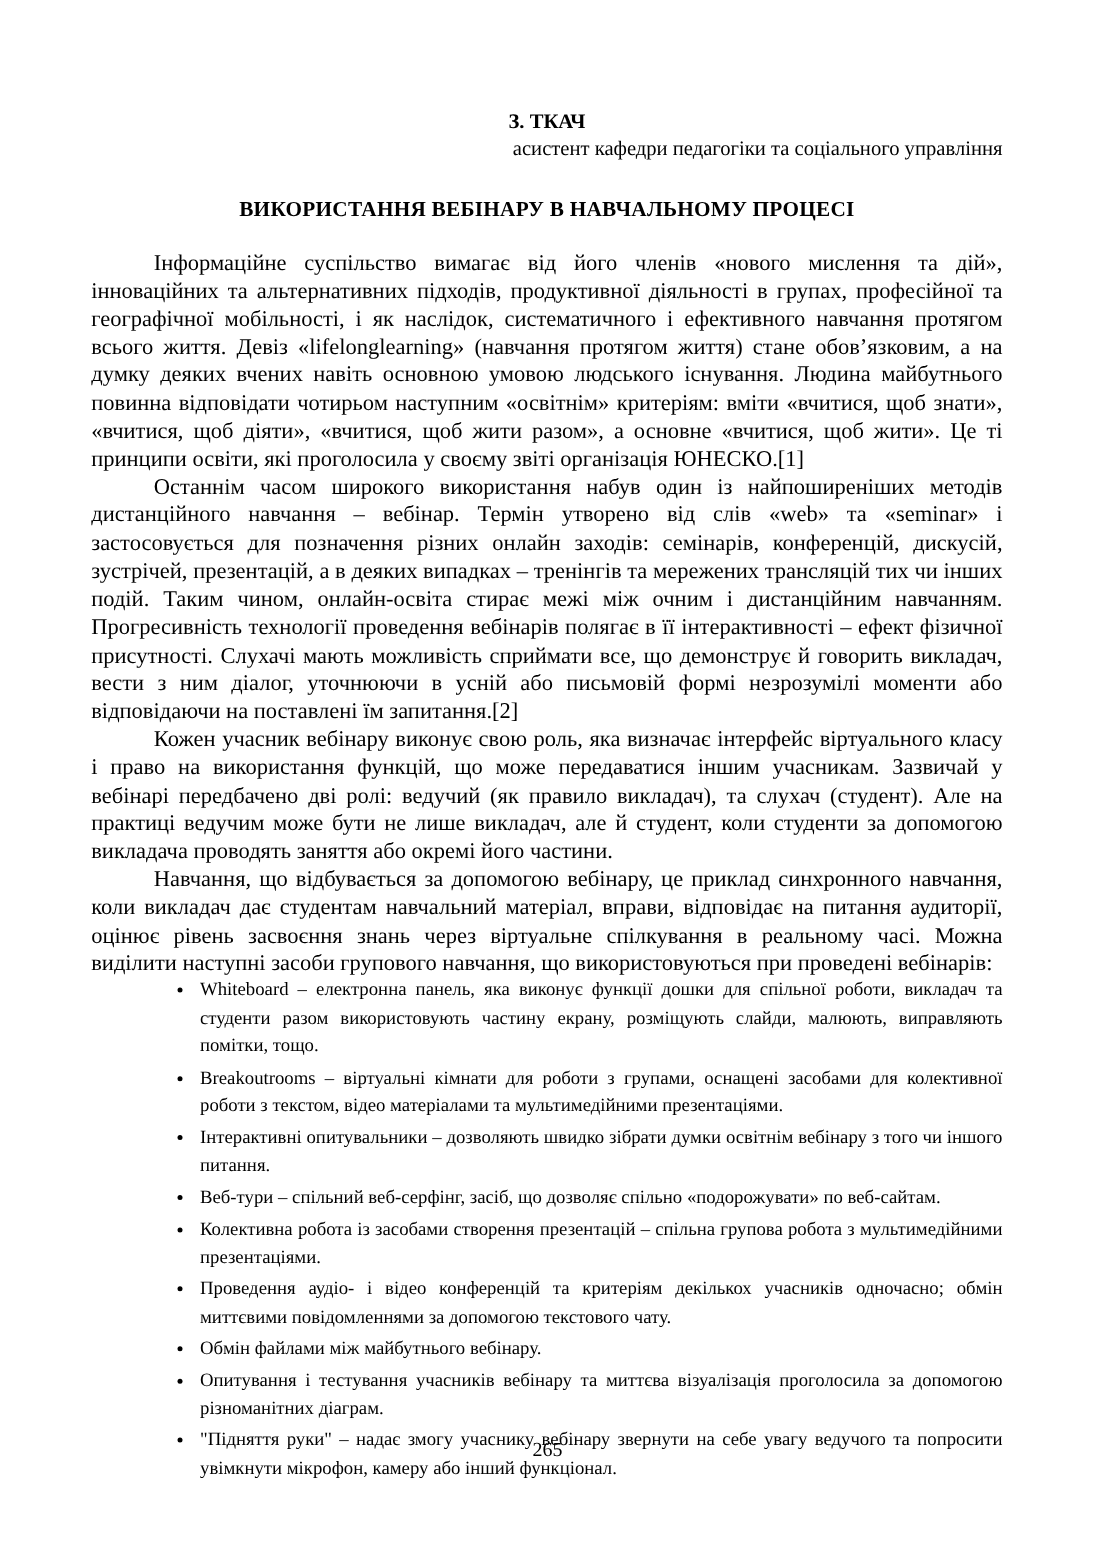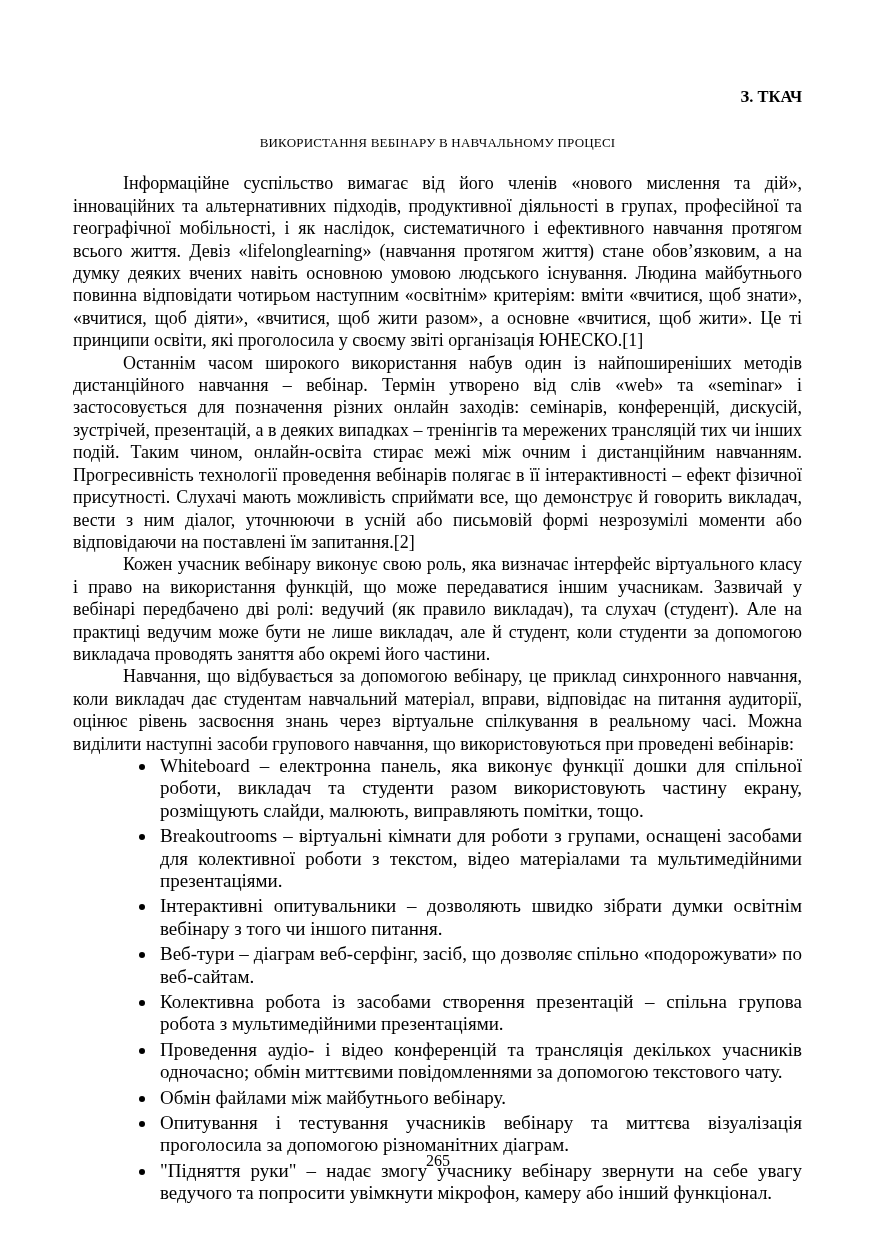"З. ТКАЧ" .author-name { text-align: none -> center }
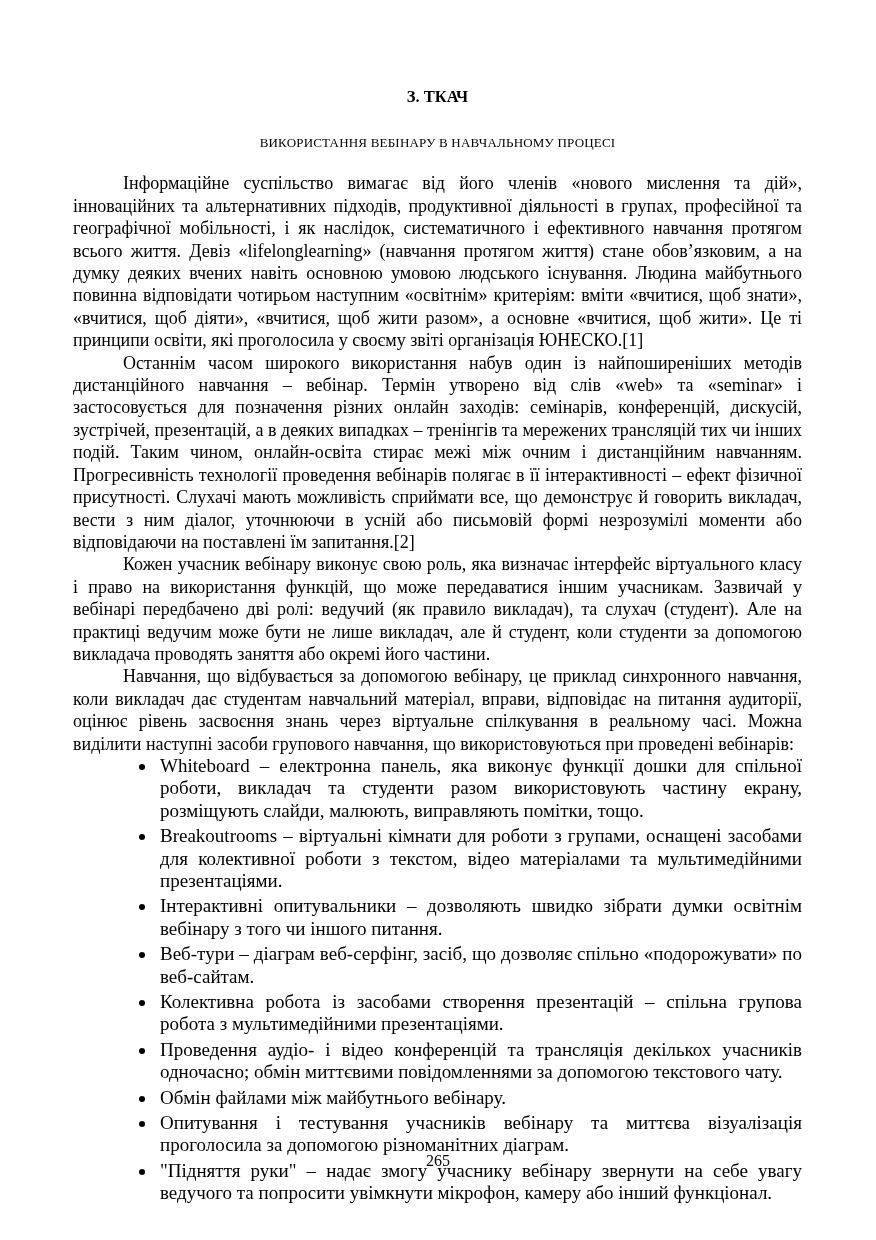"асистент кафедри педагогіки та" div { html: none -> <div>асистент кафедри педагогіки та соціального управління</div> }
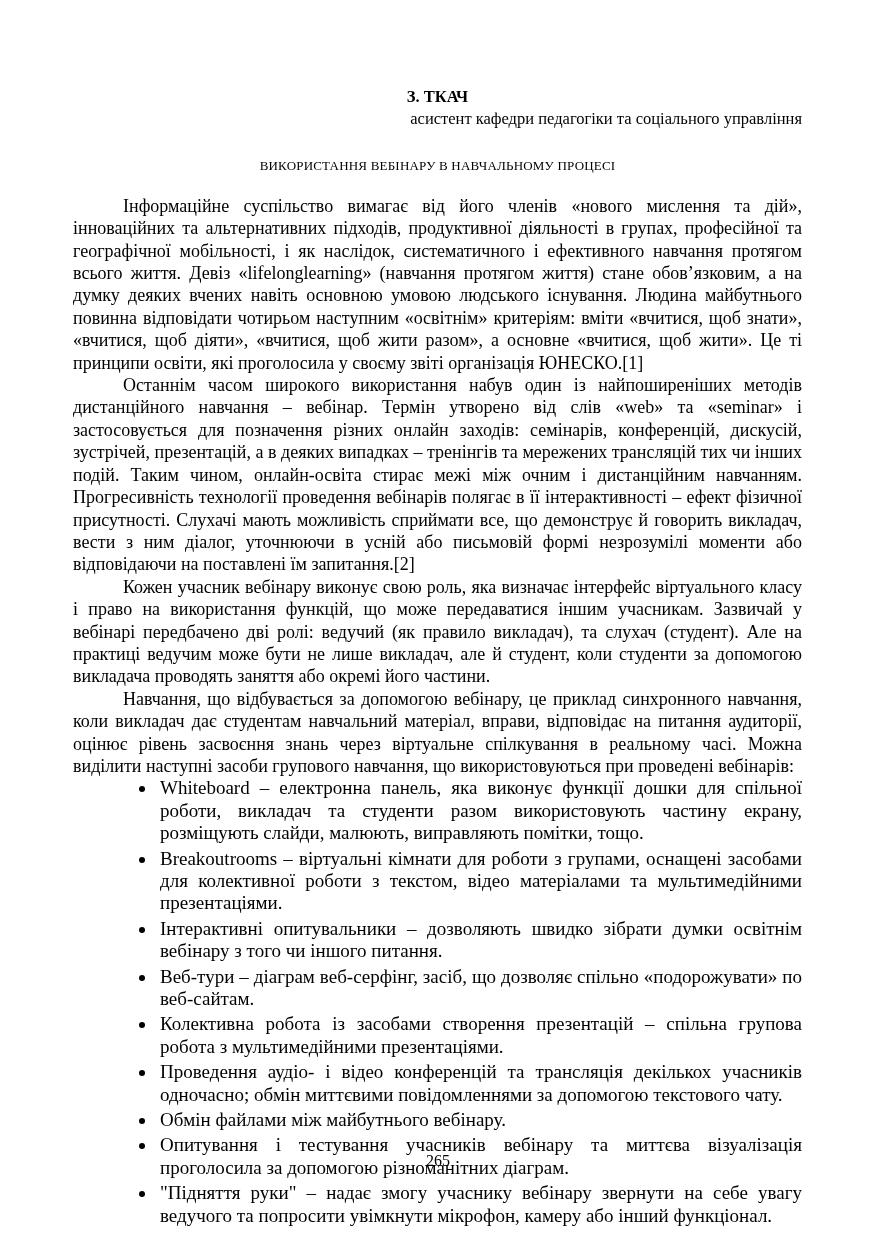"ВИКОРИСТАННЯ ВЕБІНАРУ В НАВЧАЛЬНОМУ" .doc-title { font-size: 13px -> 17px; font-weight: normal -> bold }
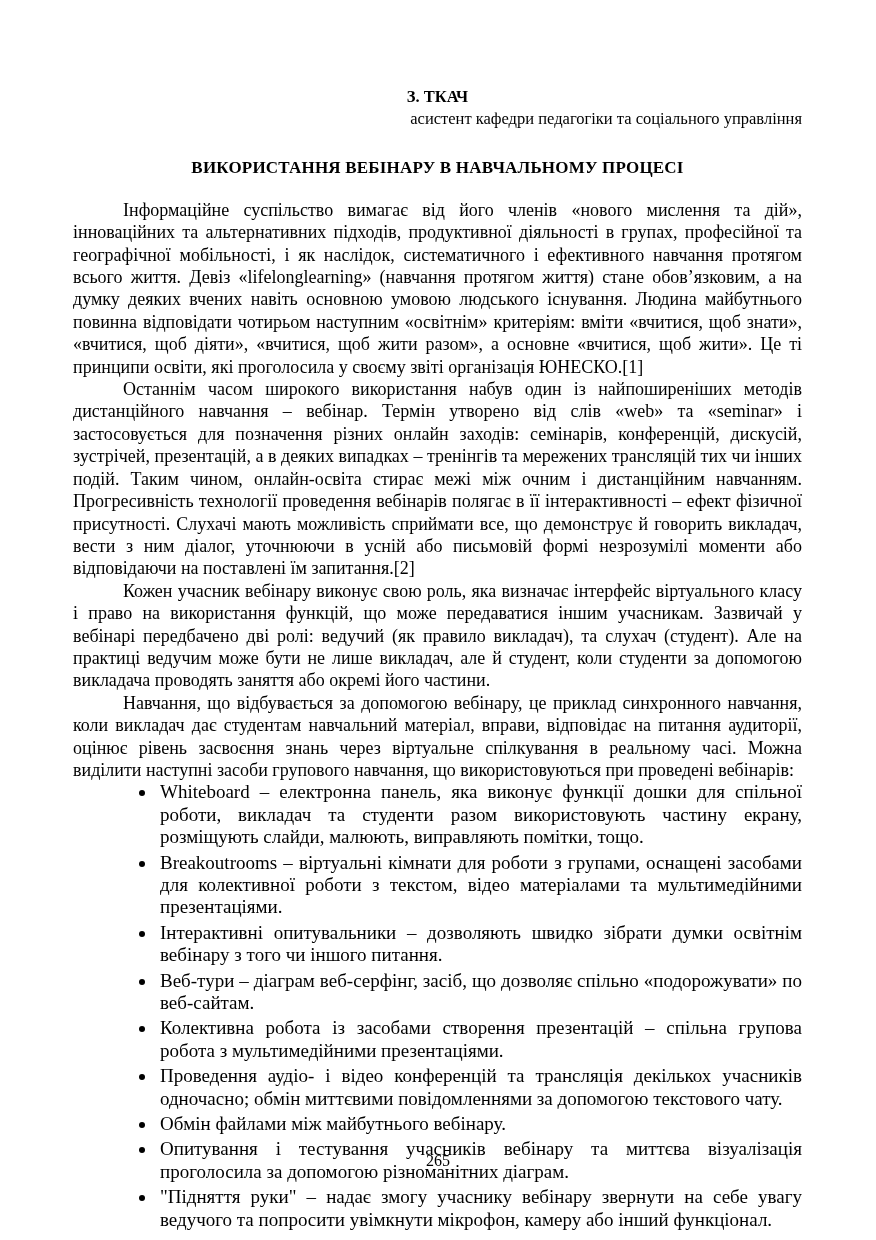"Whiteboard – електронна панель, яка" ul.features li { font-size: 19px -> 15px }
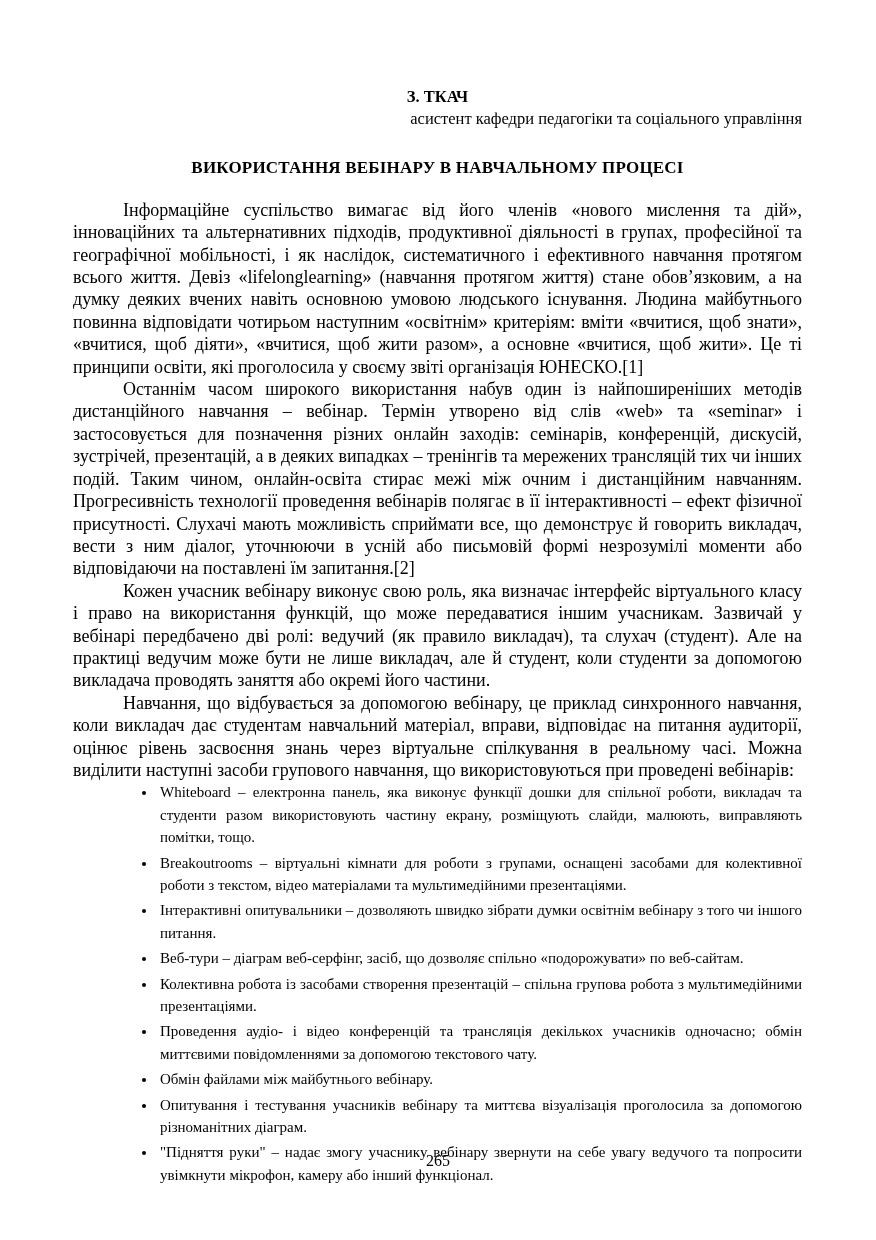"Веб-тури – діаграм веб-серфінг, засіб," li { text: діаграм -> спільний }
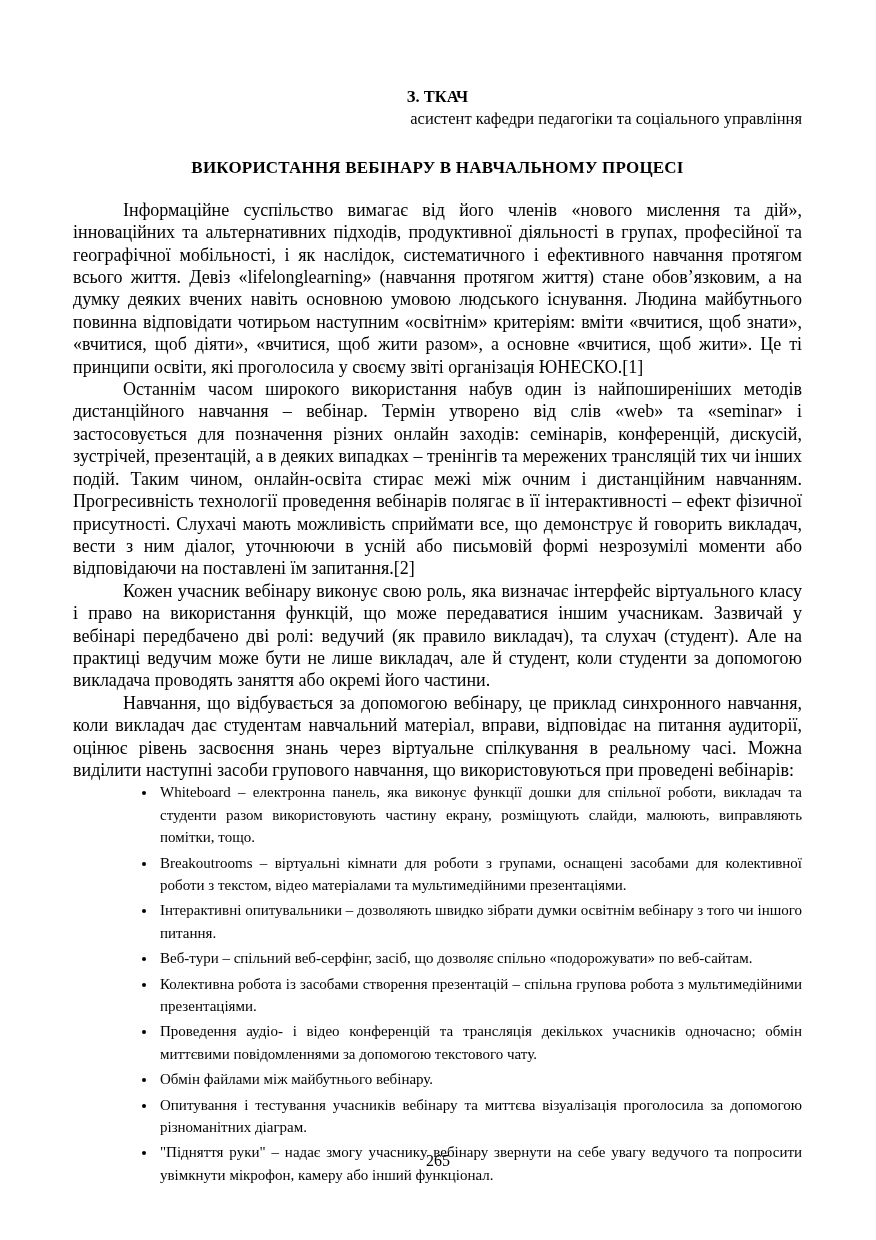"Проведення аудіо- і відео конференцій" li { text: трансляція -> критеріям }
